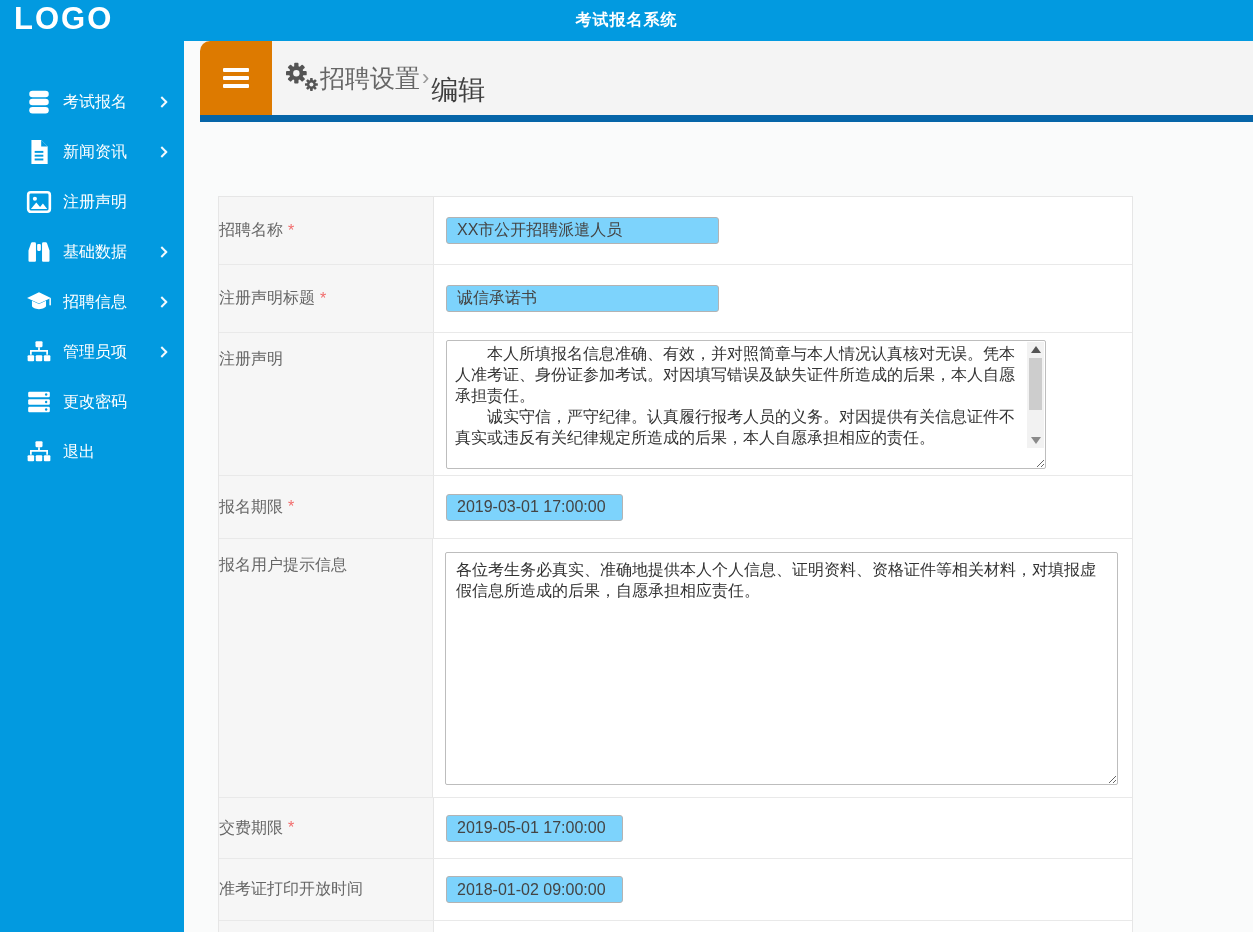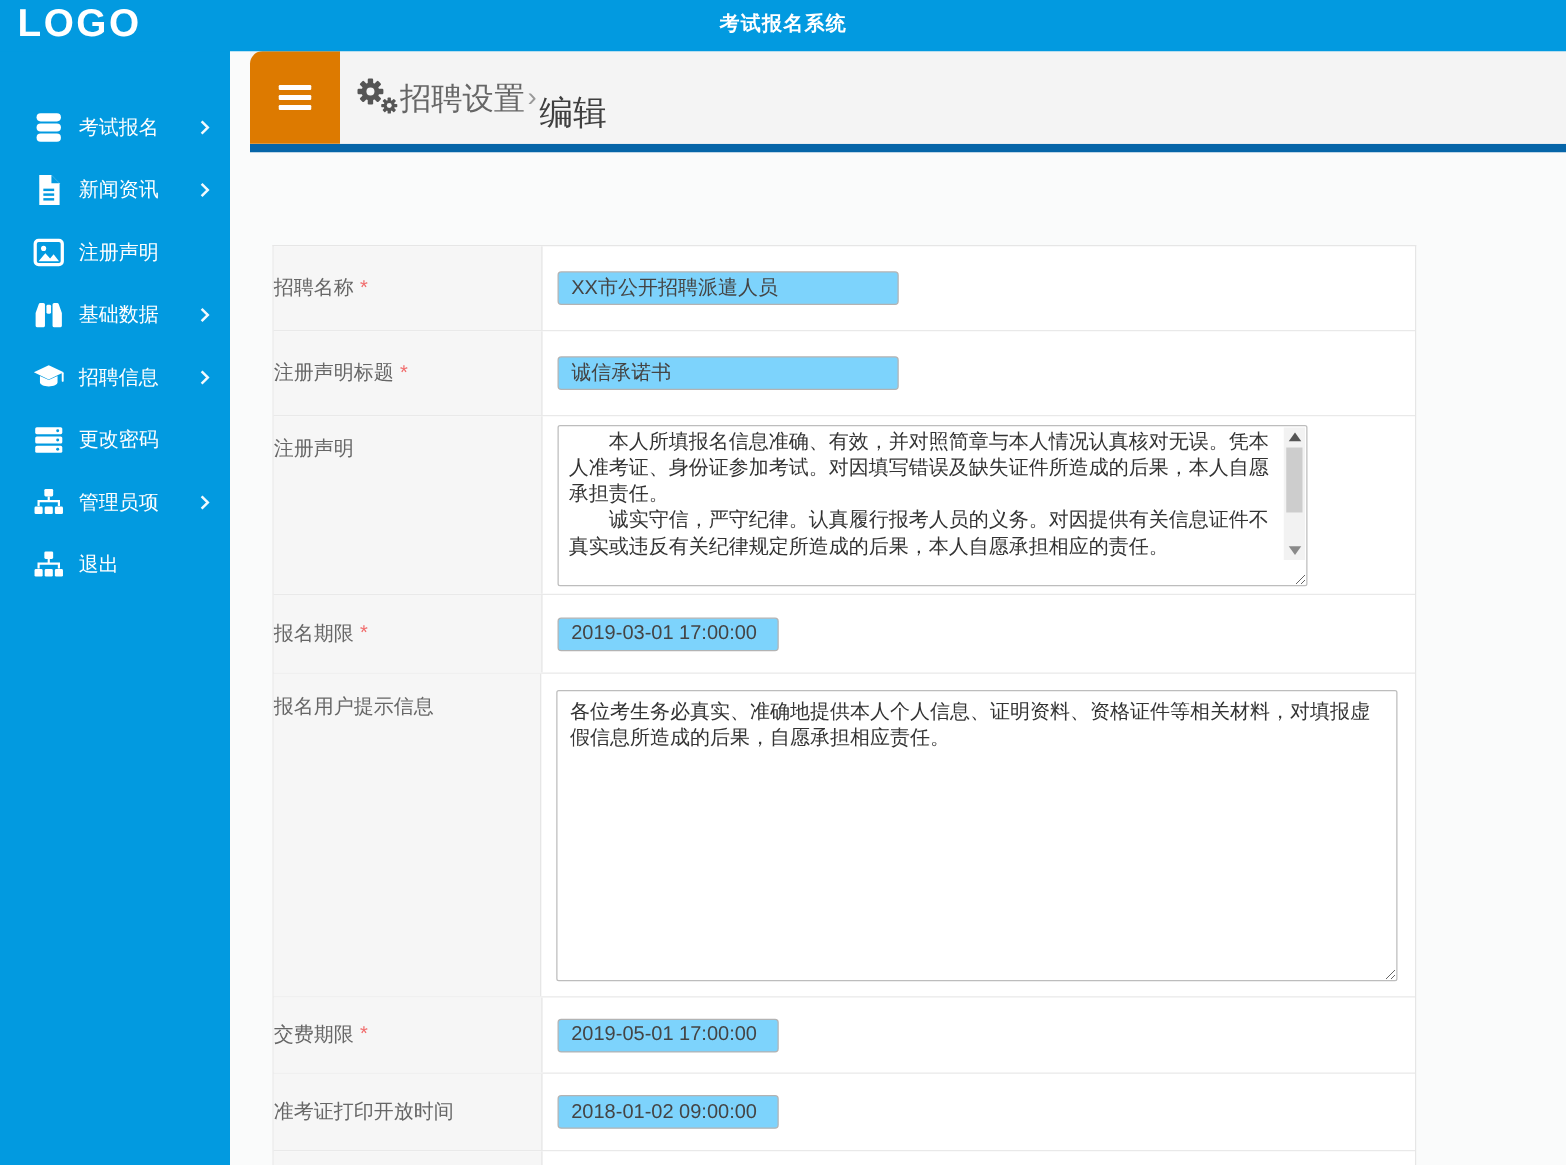"更改密码" div.side-item { order: before "管理员项" -> after "管理员项" }
